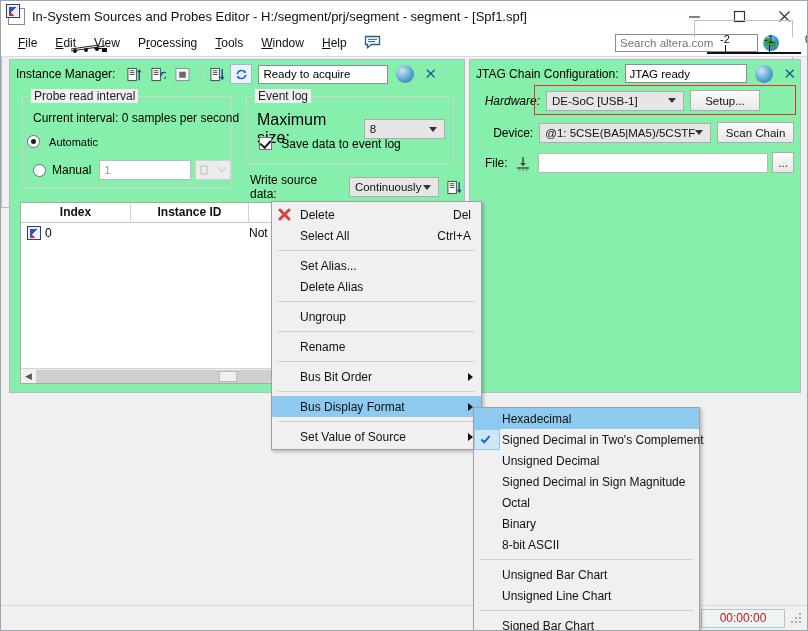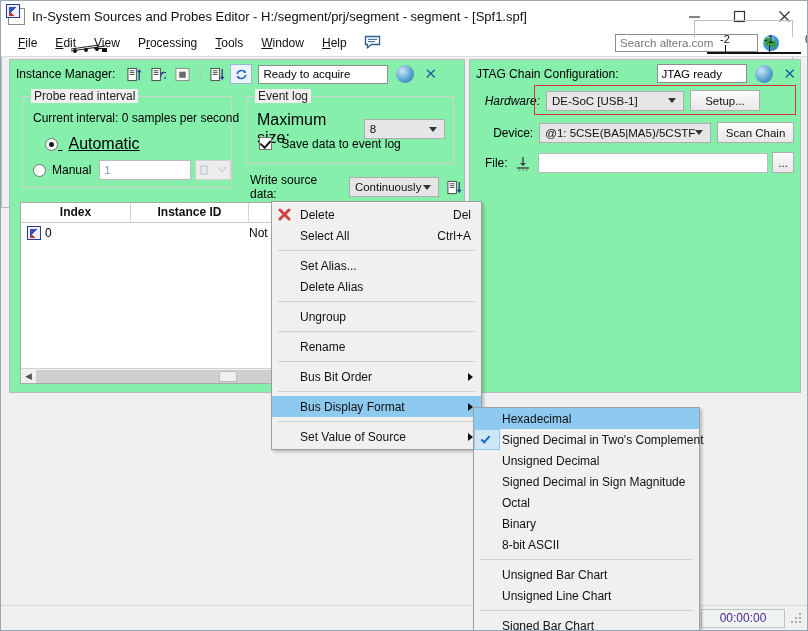"JTAG ready" .jtag-status { margin-left: 32px -> none }
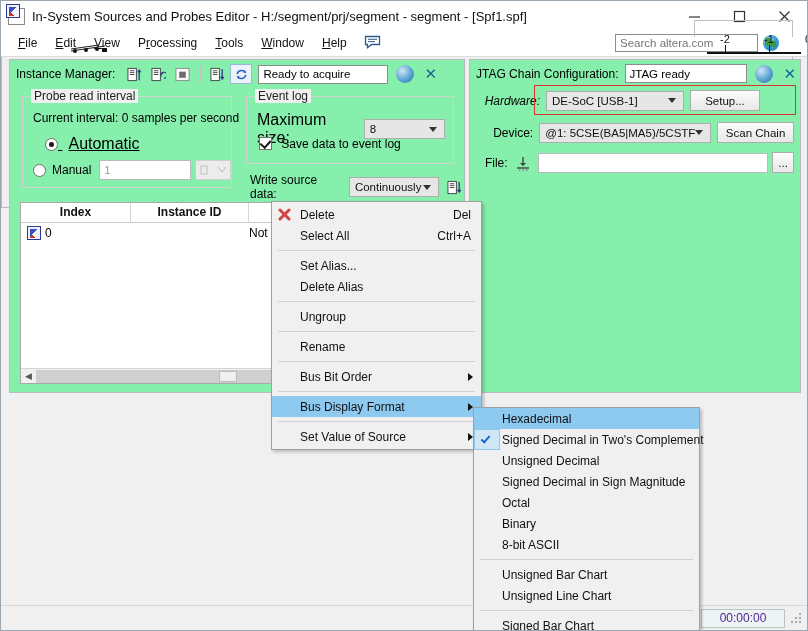"Automatic" div { font-size: 16px -> 11px; left: 22px -> 4px; text-decoration: underline -> none }
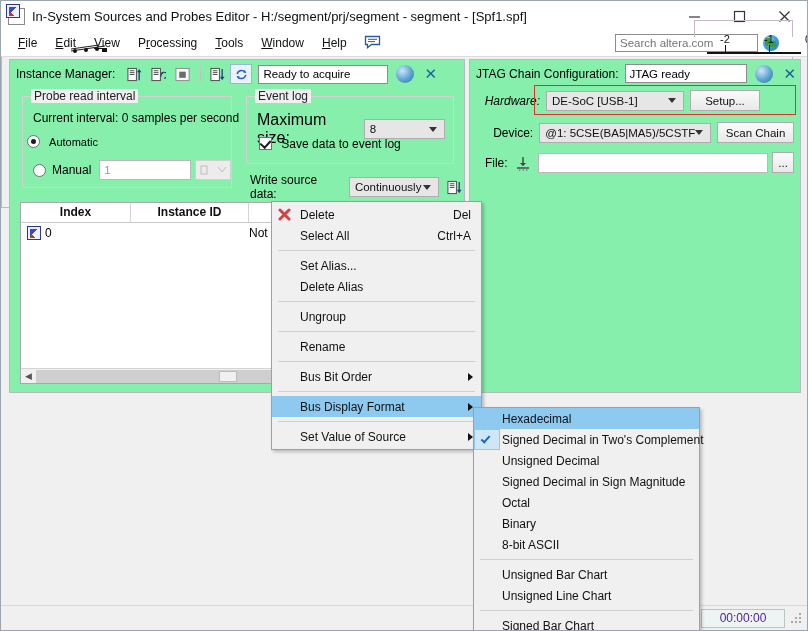"00:00:00" .bb-cell { color: #4c1d95 -> #b91c1c }
